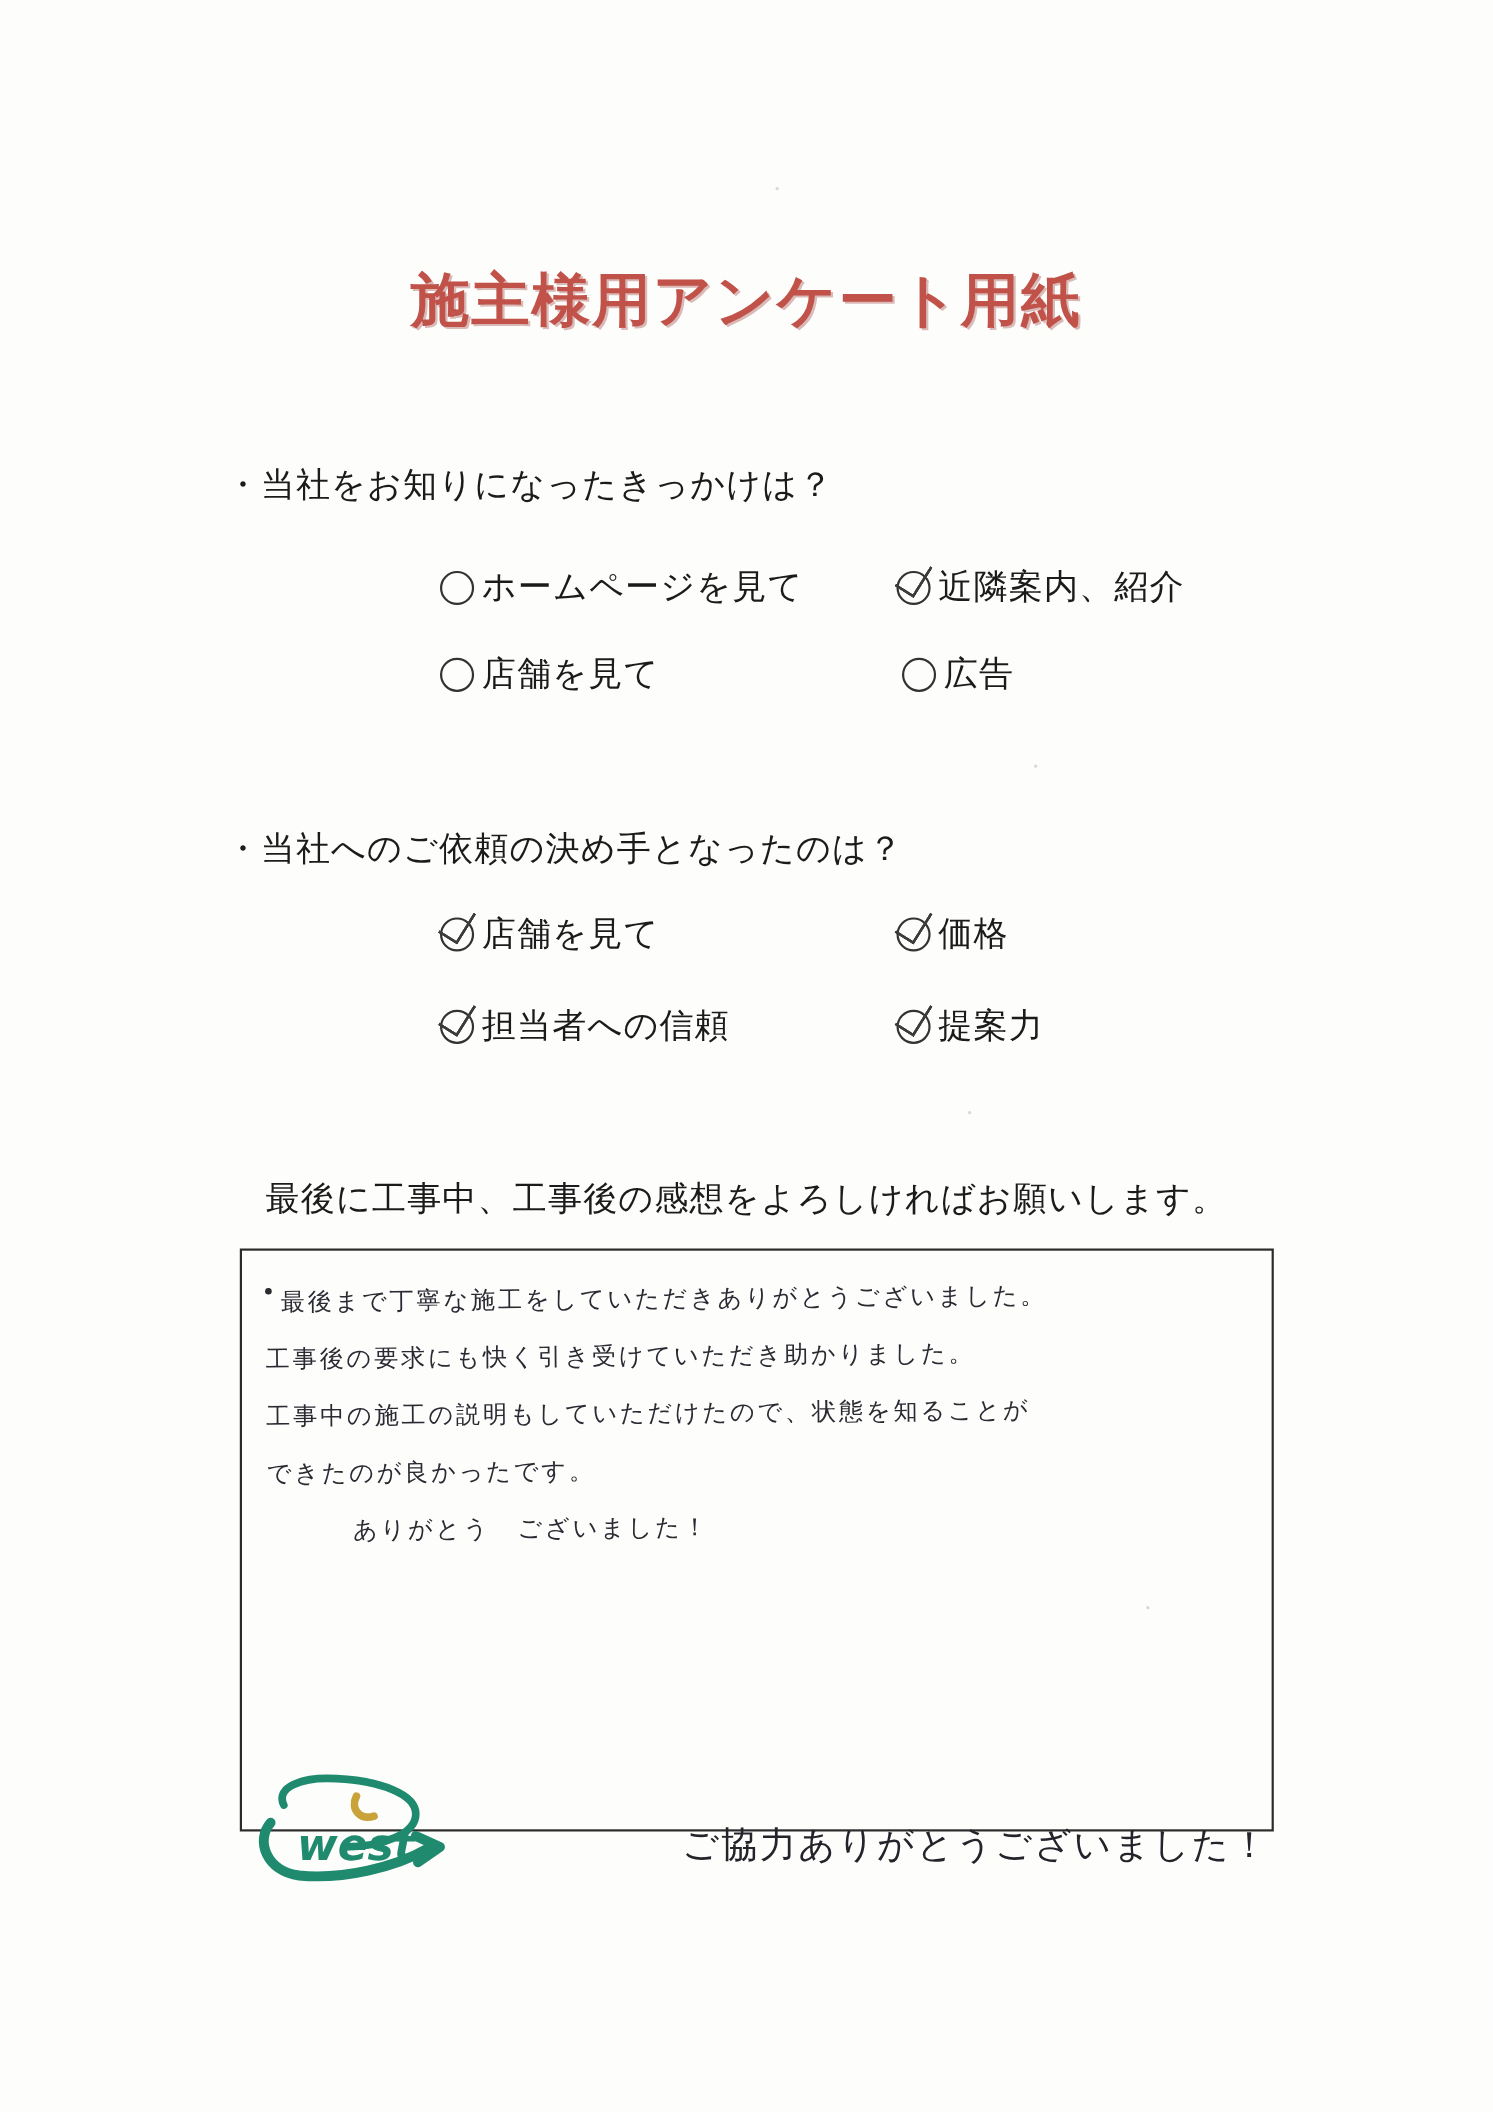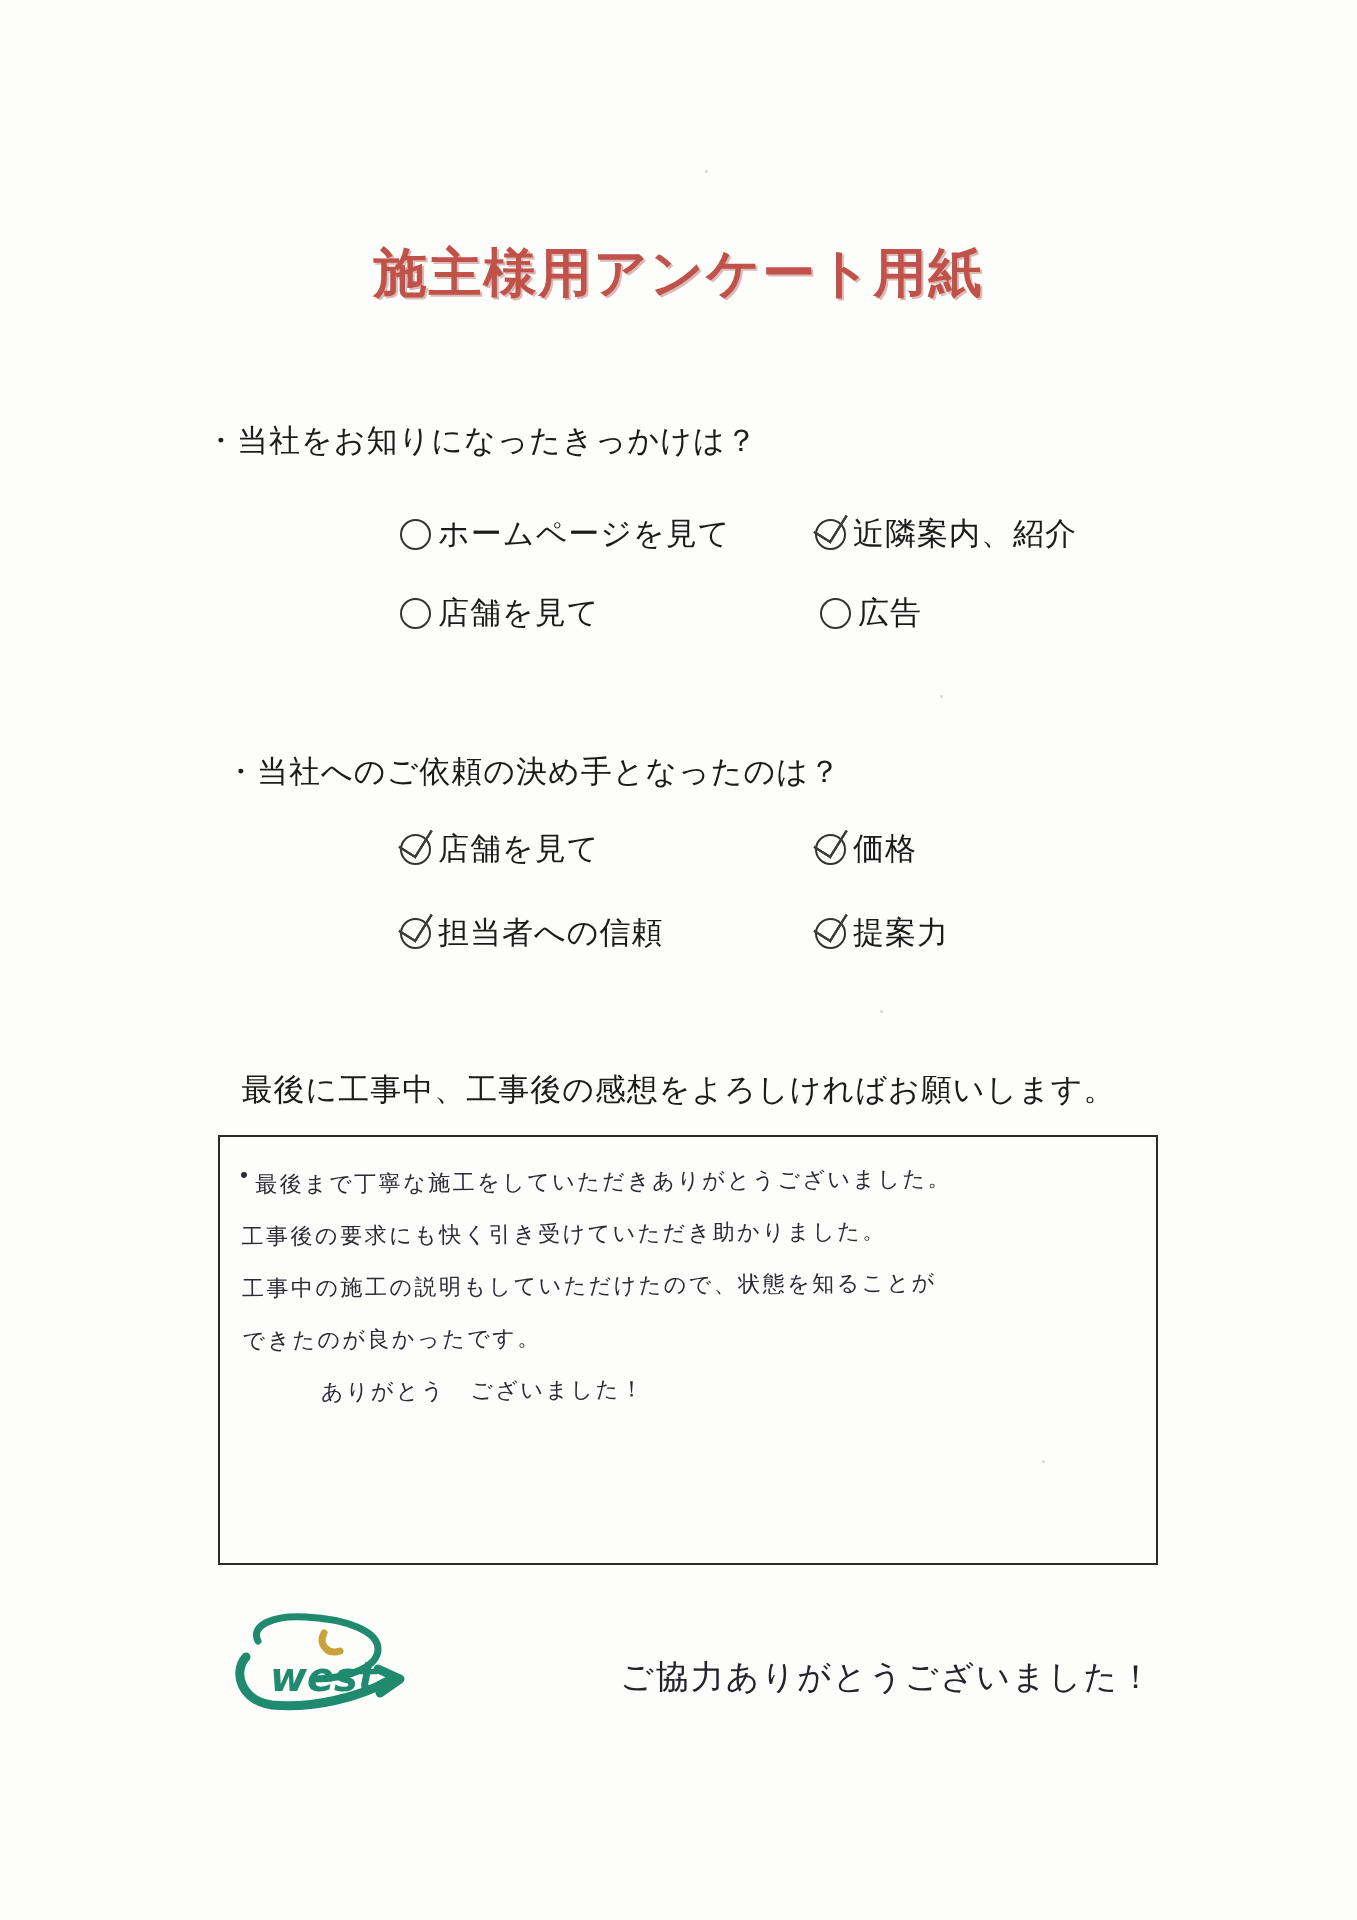"・当社へのご依頼の決め手となったのは？" .q2 { margin-left: 20px -> none }
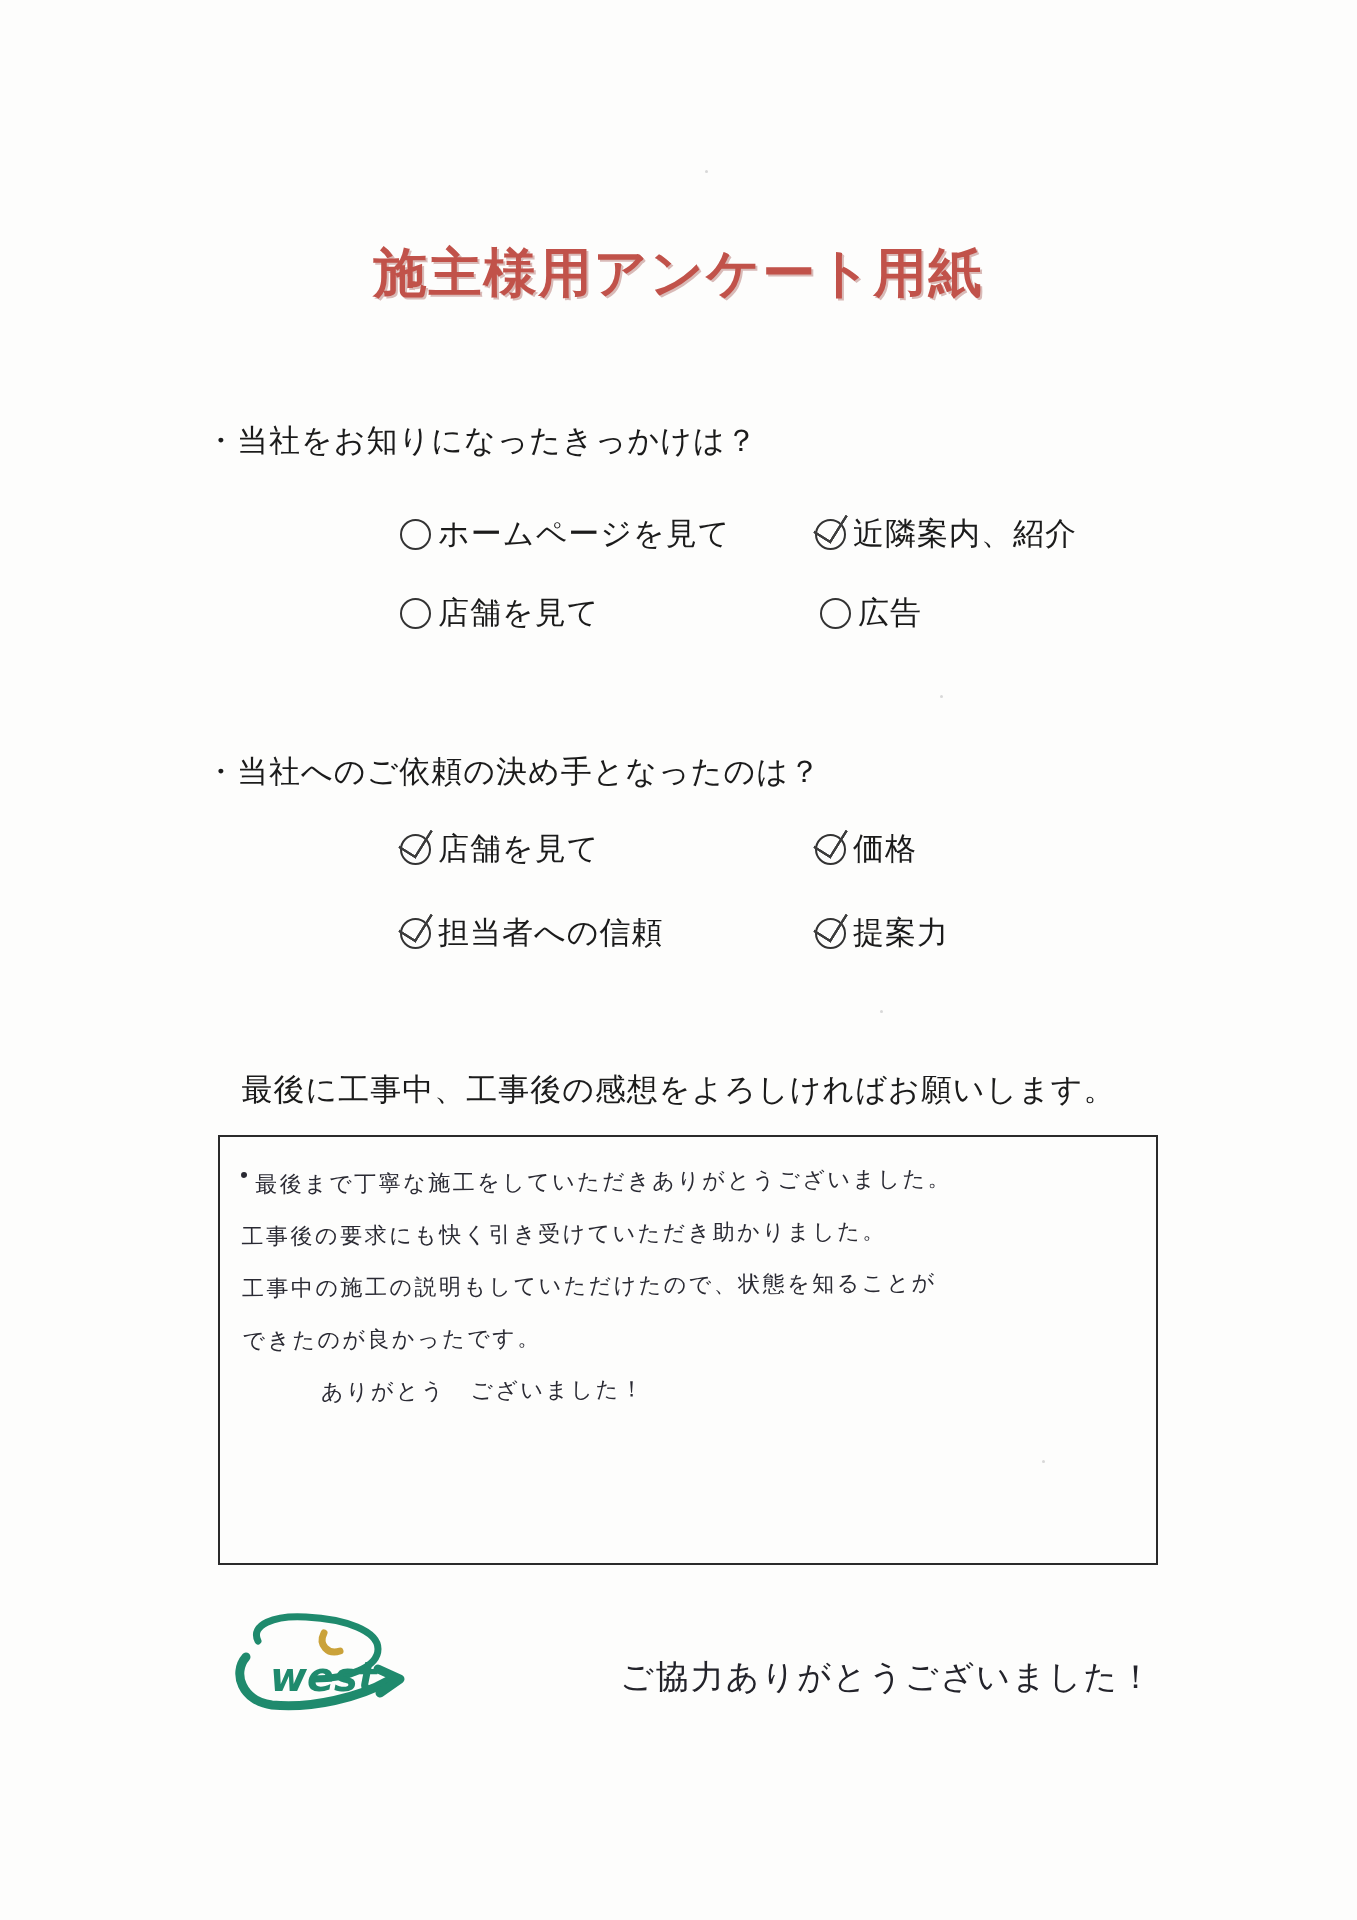"最後まで丁寧な施工をしていただきありがとうございました。" .comment-box { height: 430px -> 530px }
